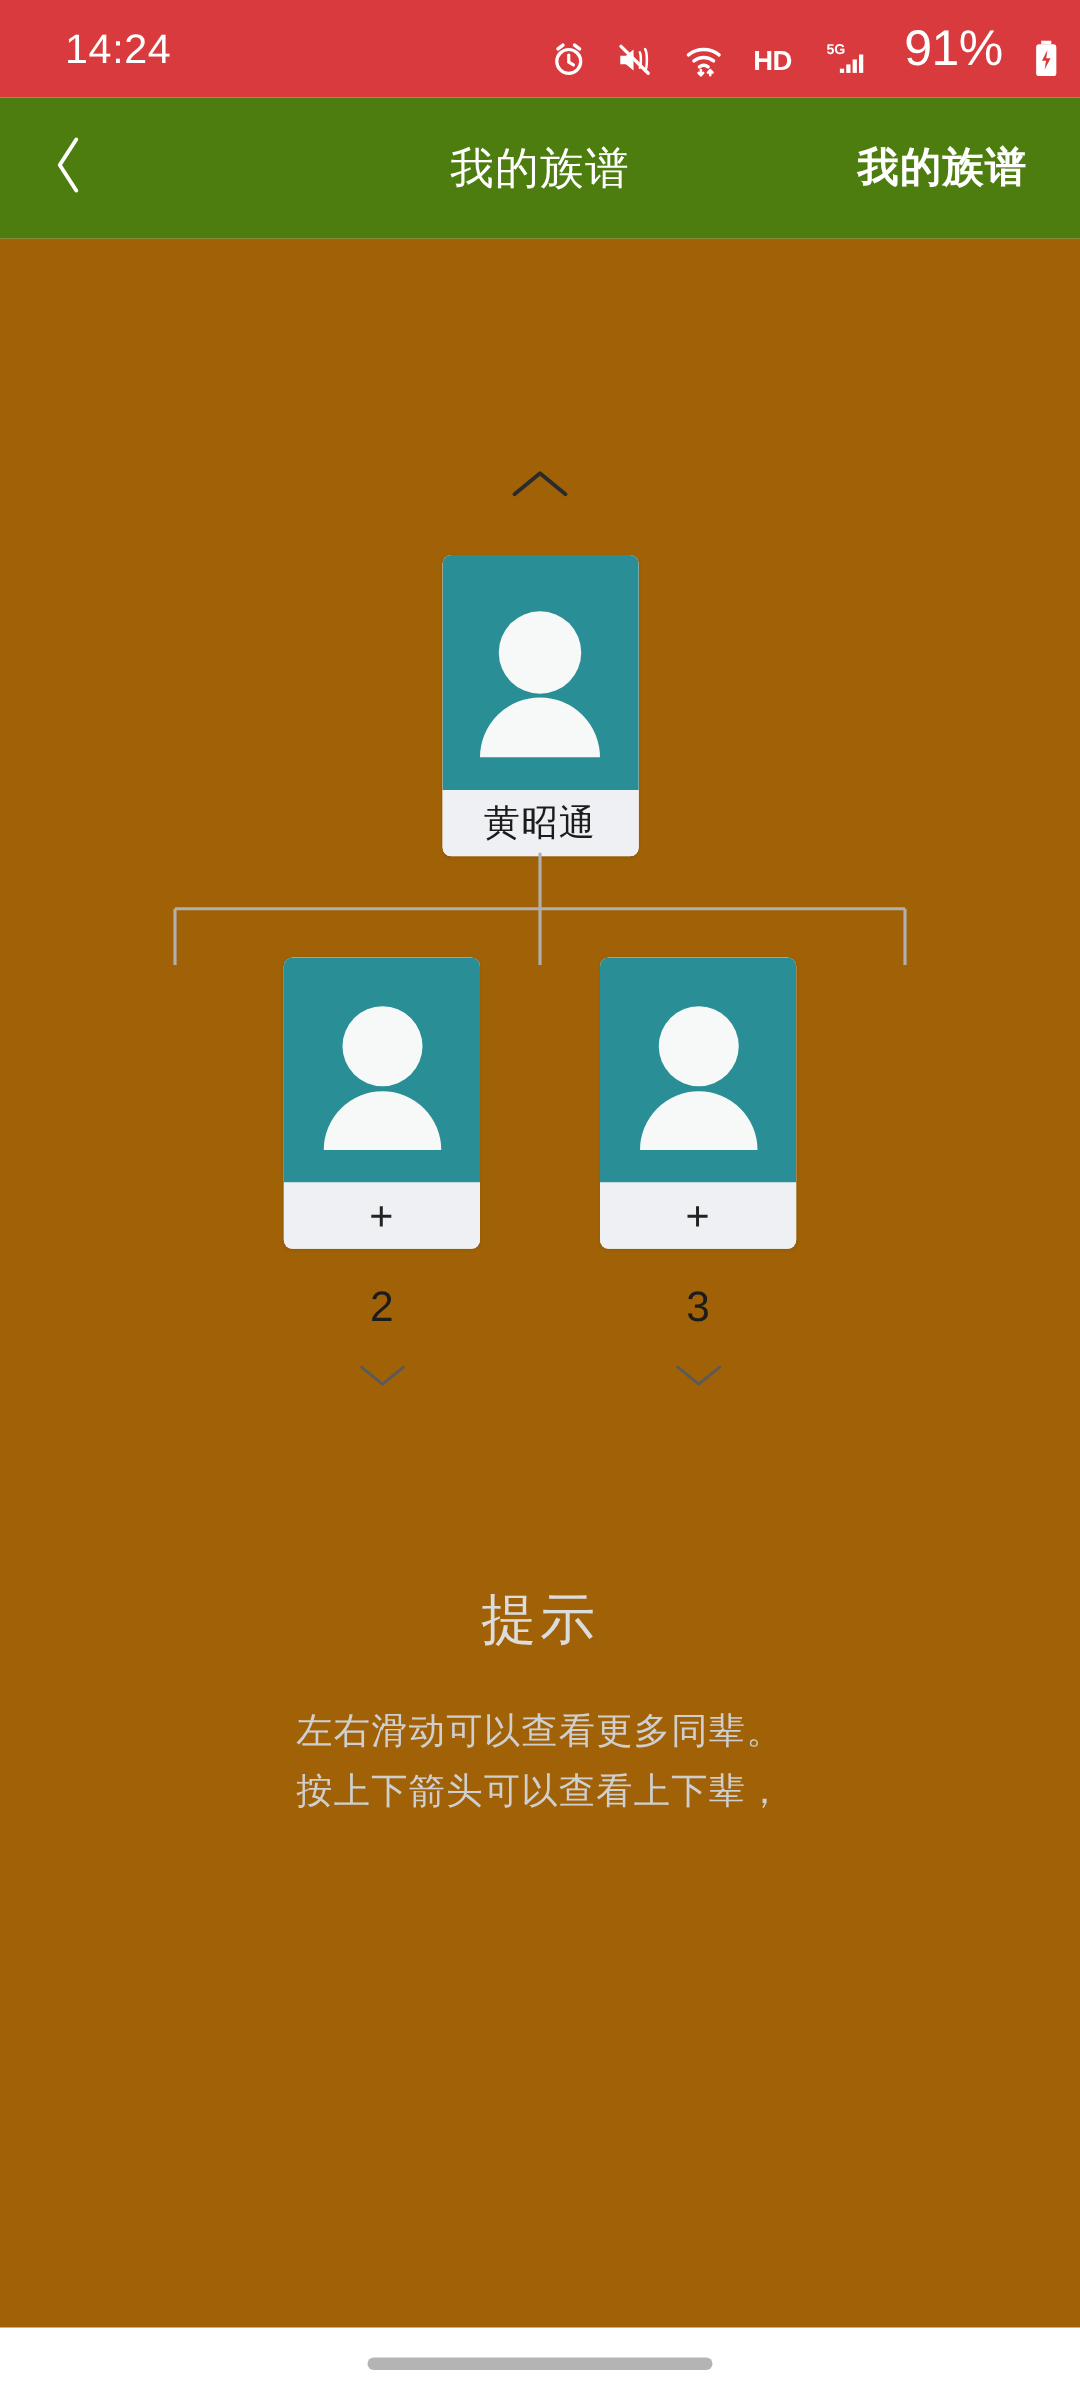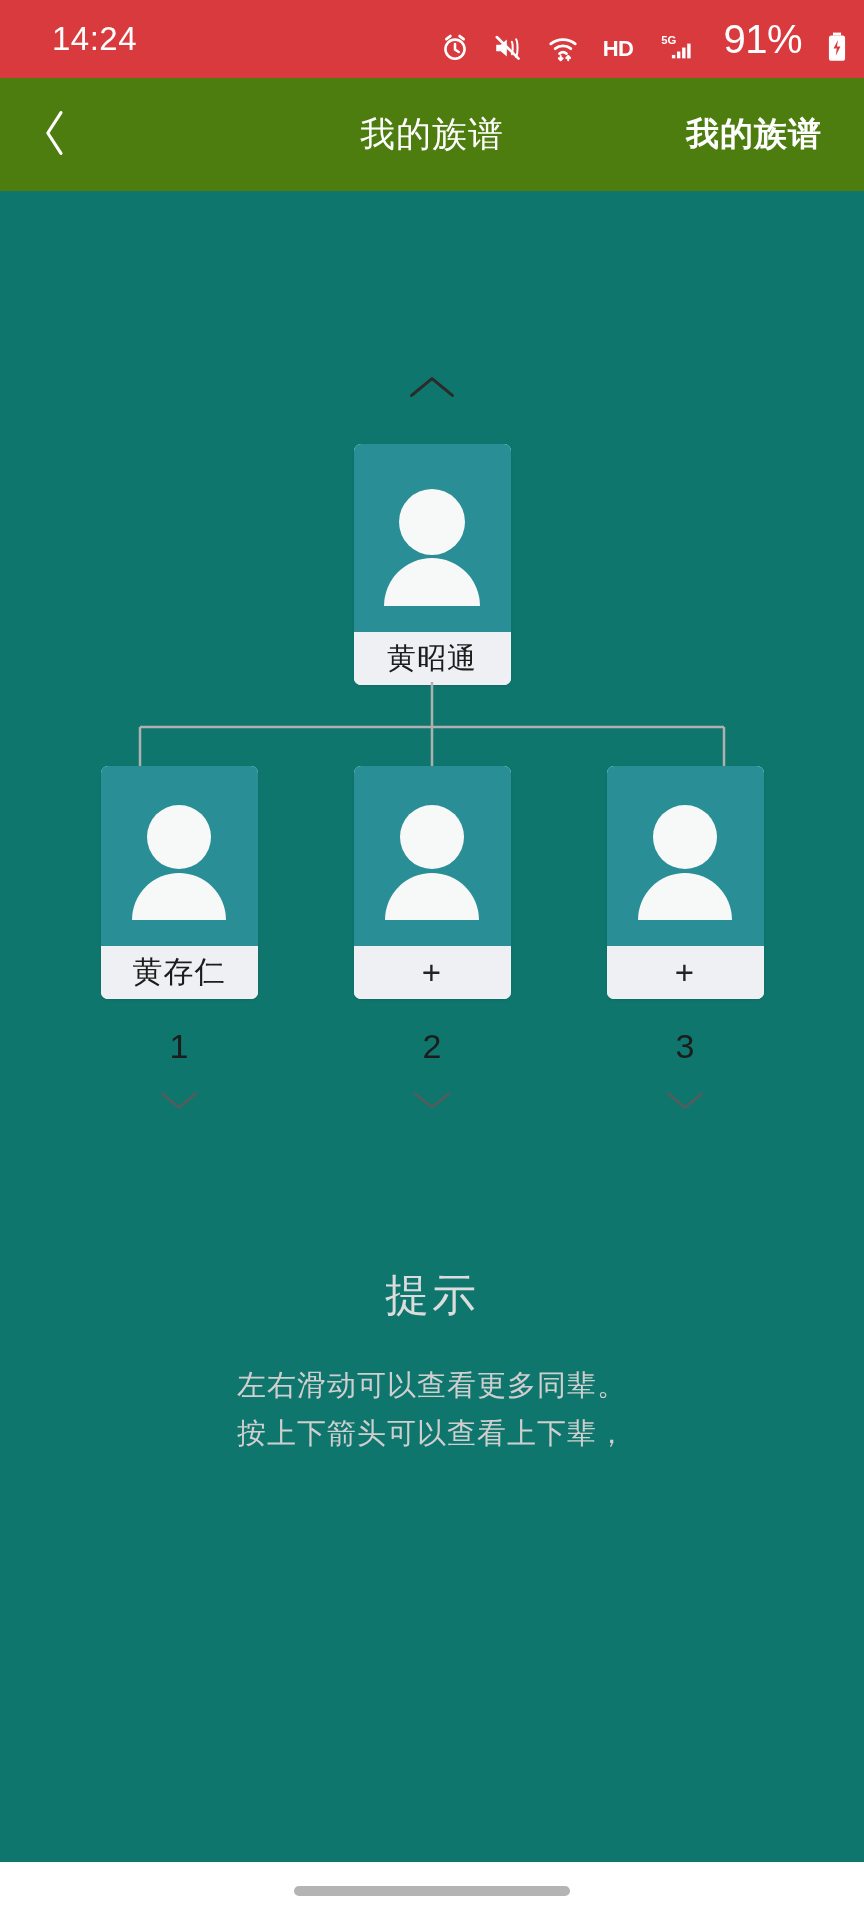"黄昭通" .tree-area { background: #0f766e -> #a16207 }
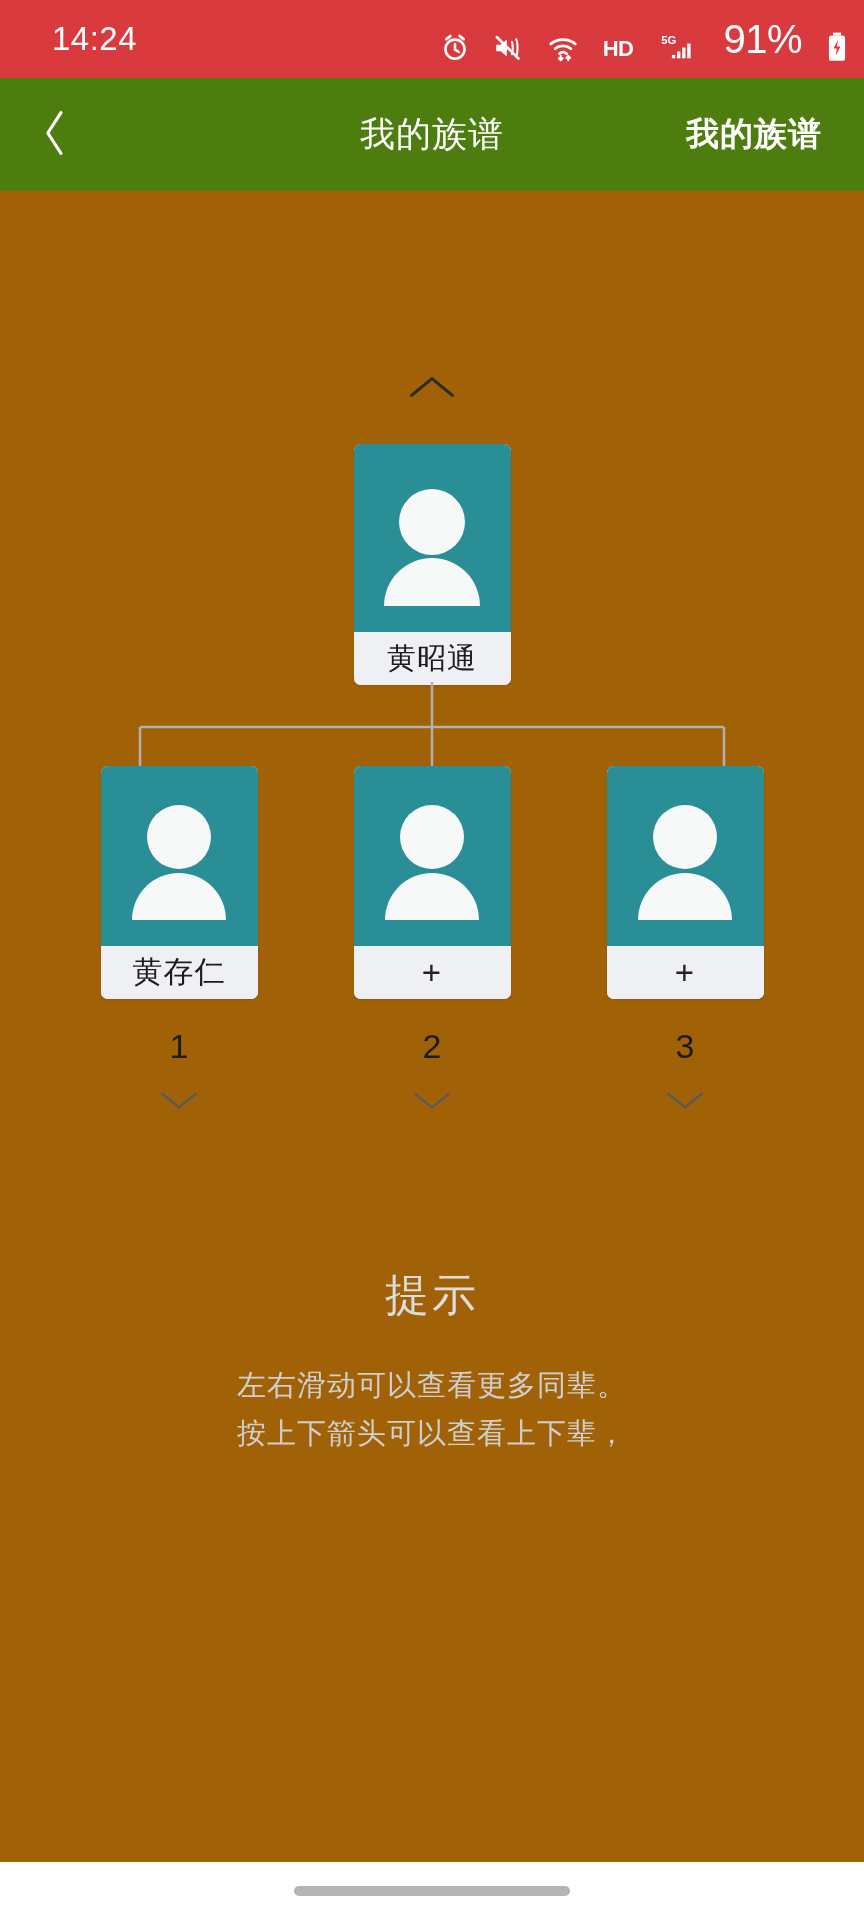"黄存仁" div.child-col { html: <div> <div> <div> <svg> <circle></circle> <path></path> </svg> </div> <div>黄存仁</div> </div> <div>1</div> <div> <span> <svg> <path></path> </svg> </span> </div> </div> -> none }
